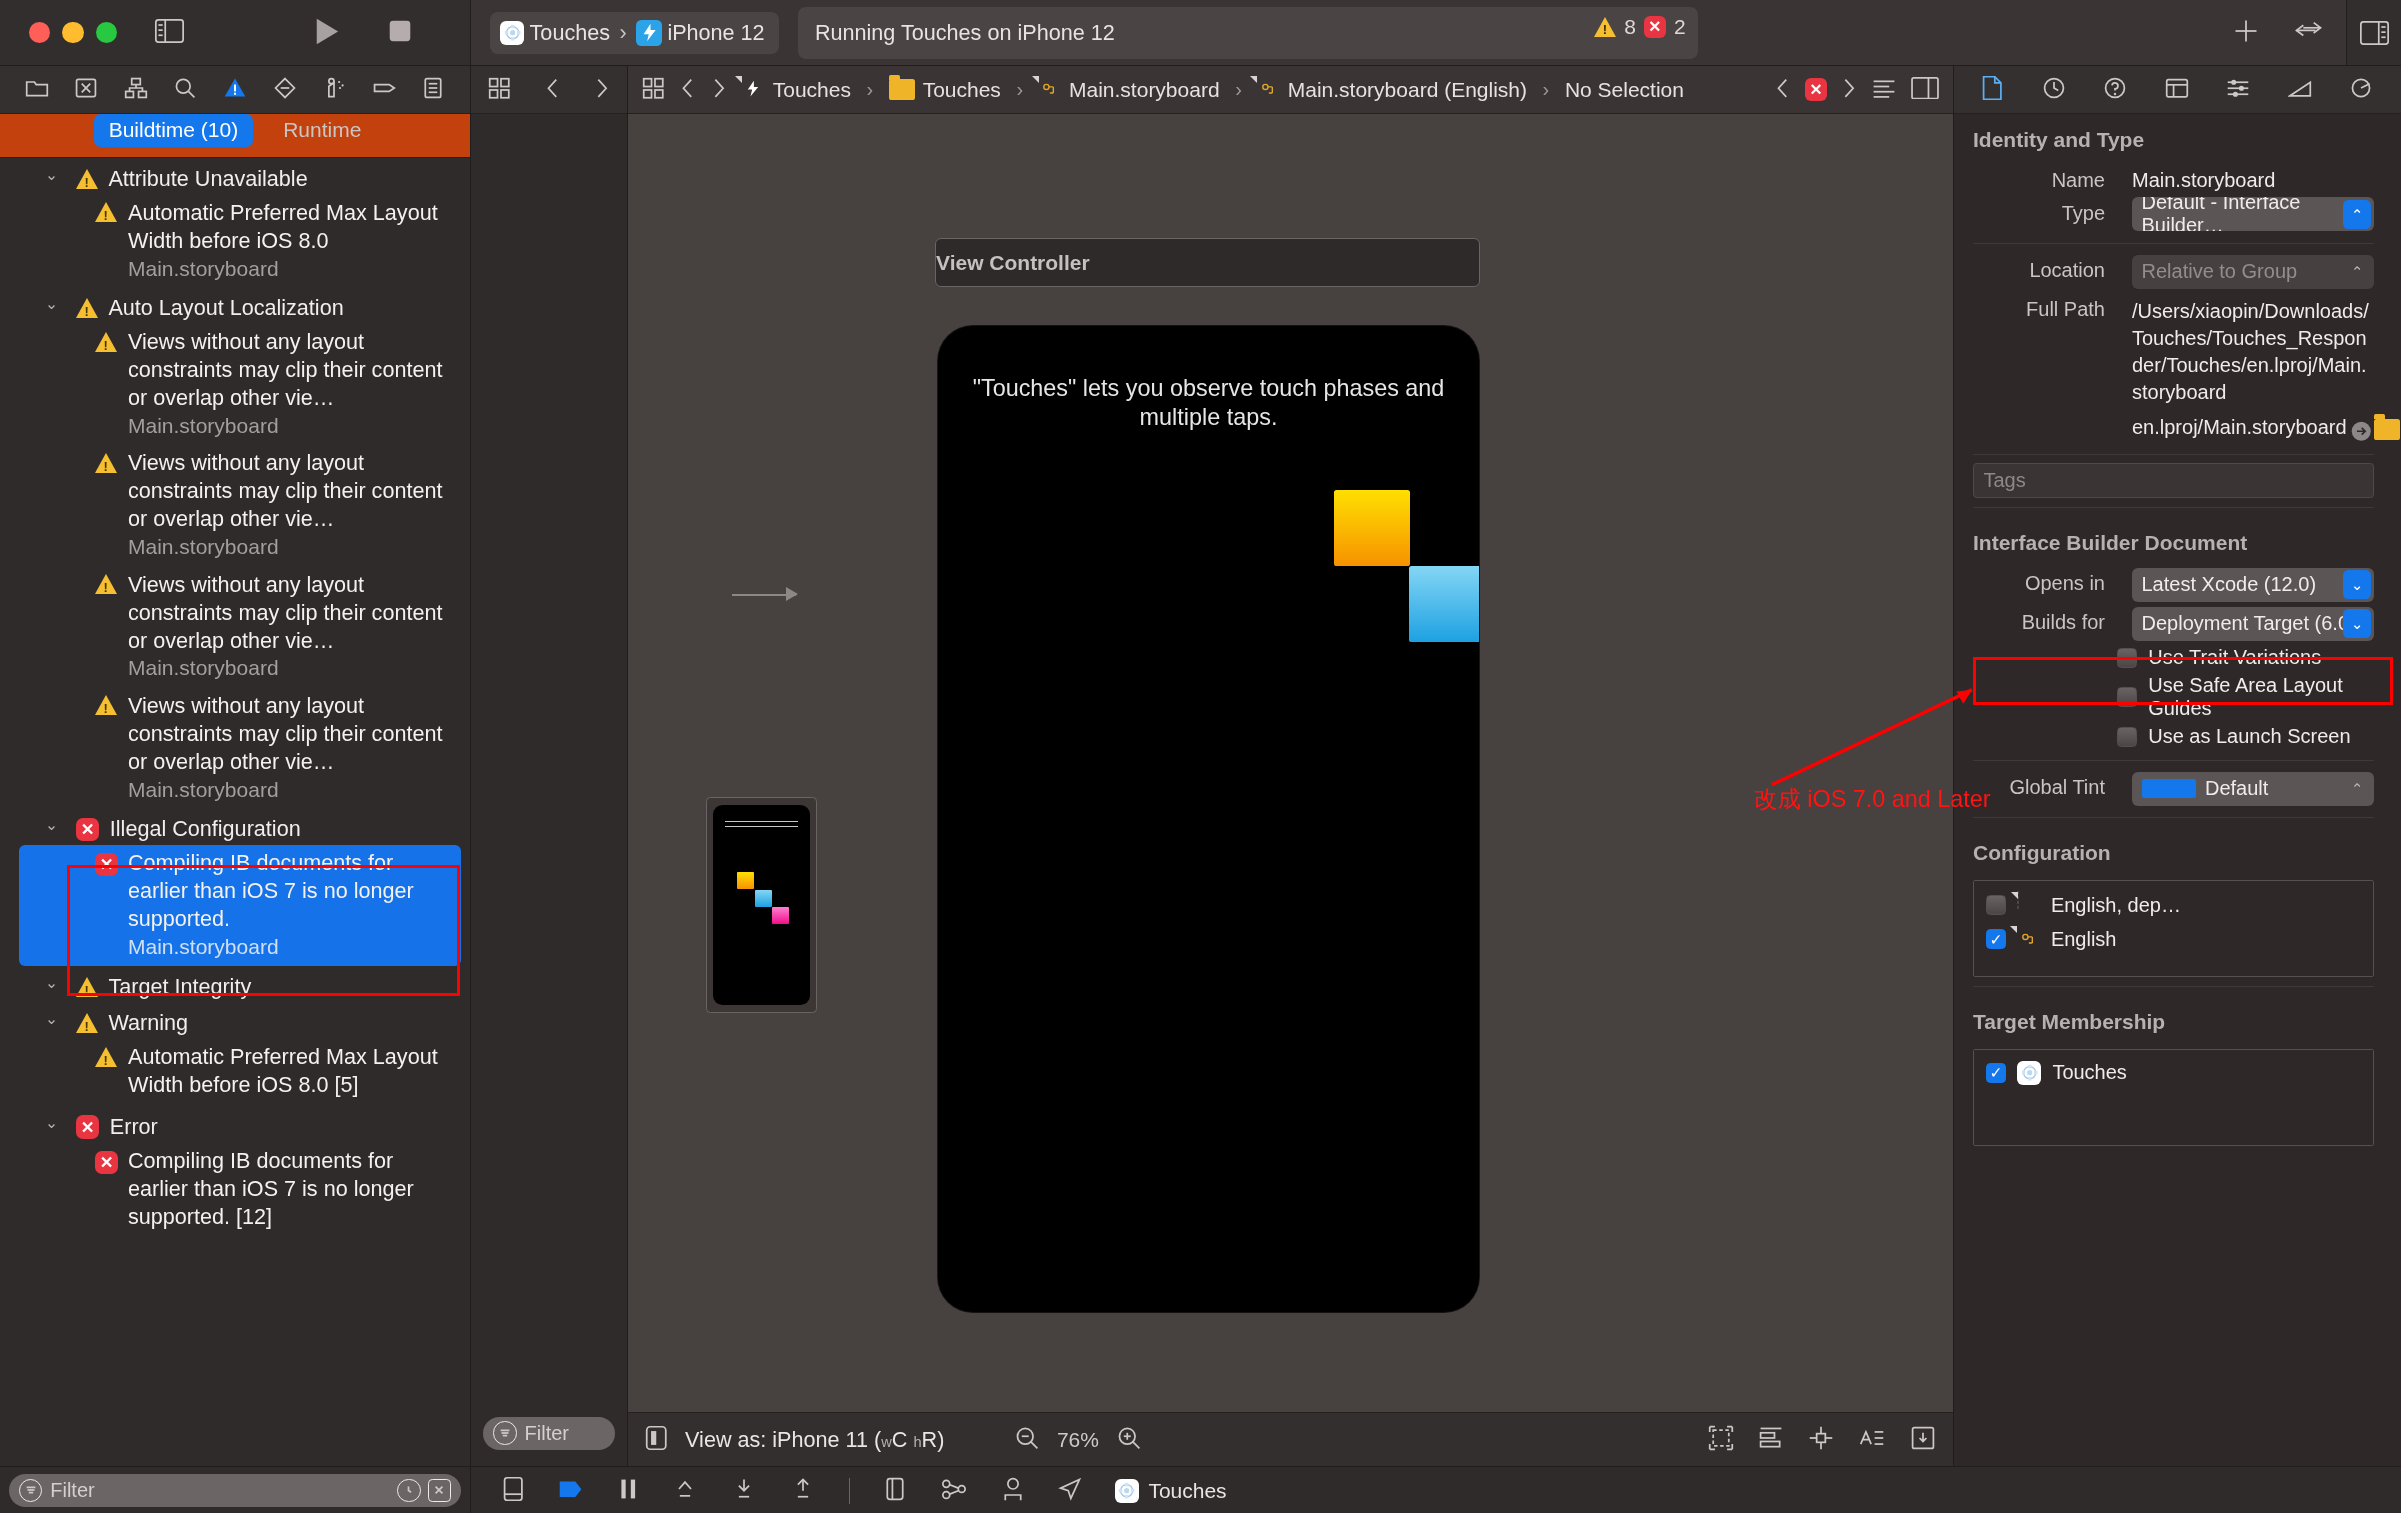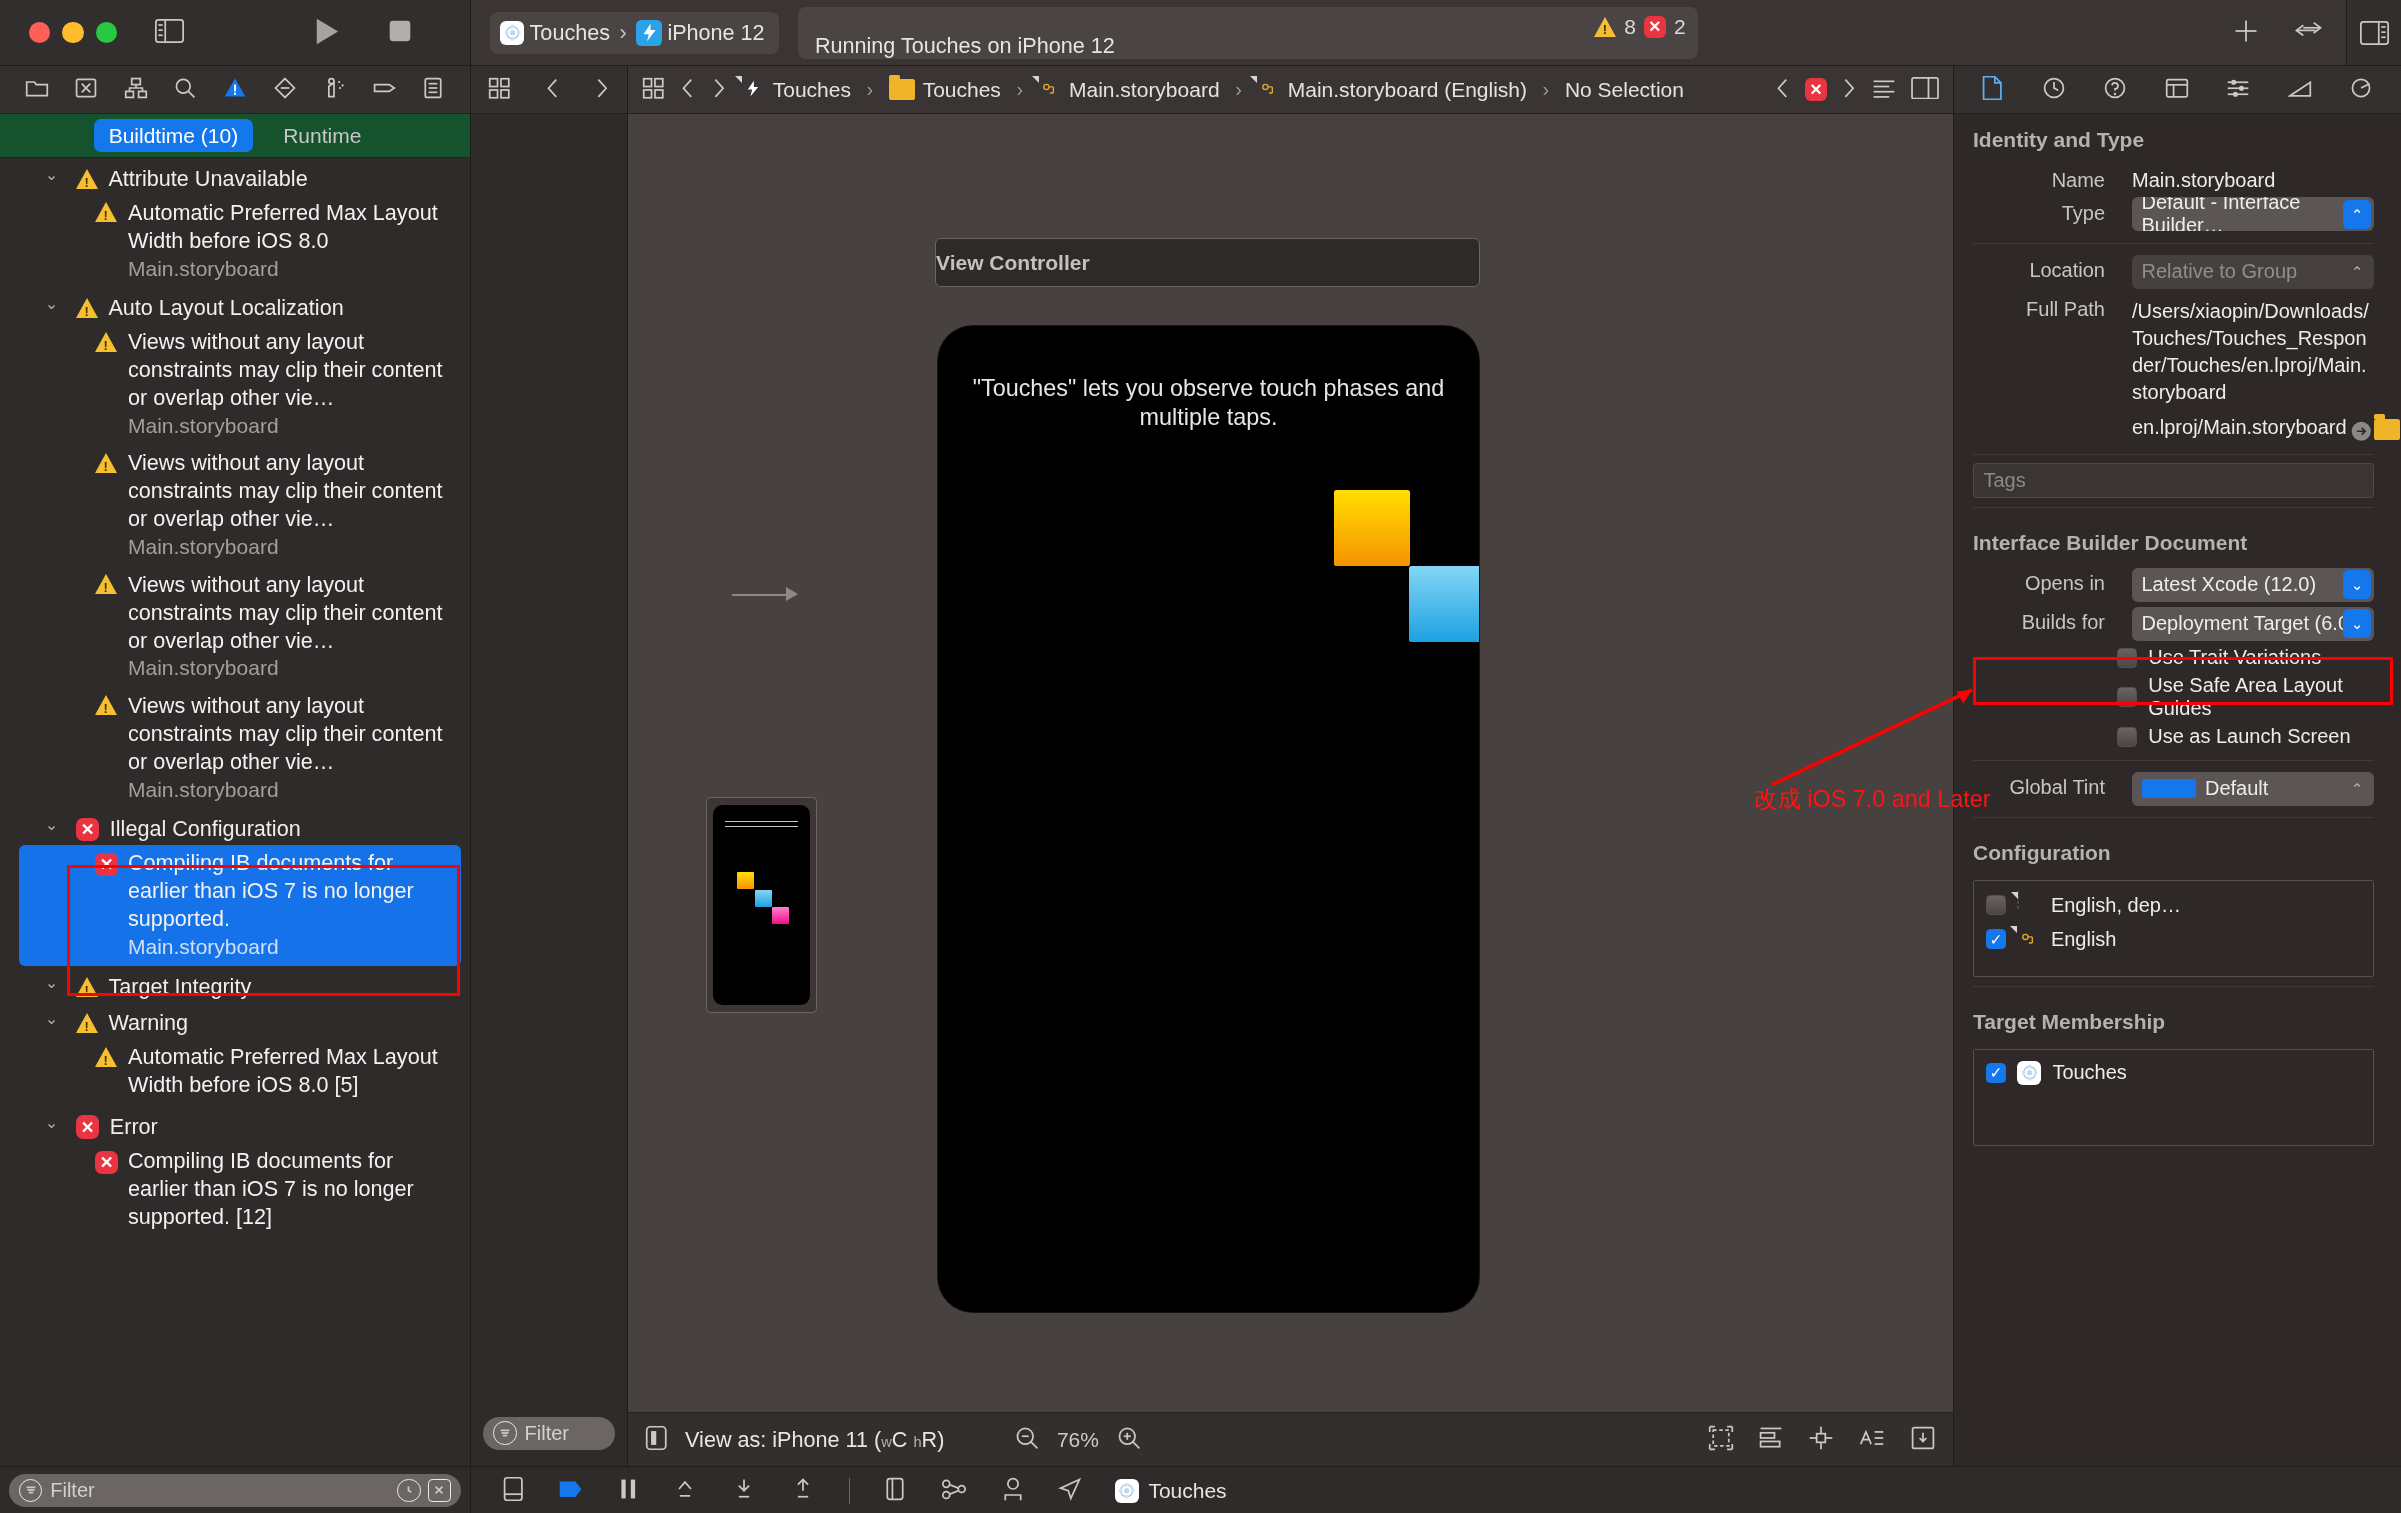"Running Touches on iPhone 12" .status-pill { align-items: flex-end -> center }
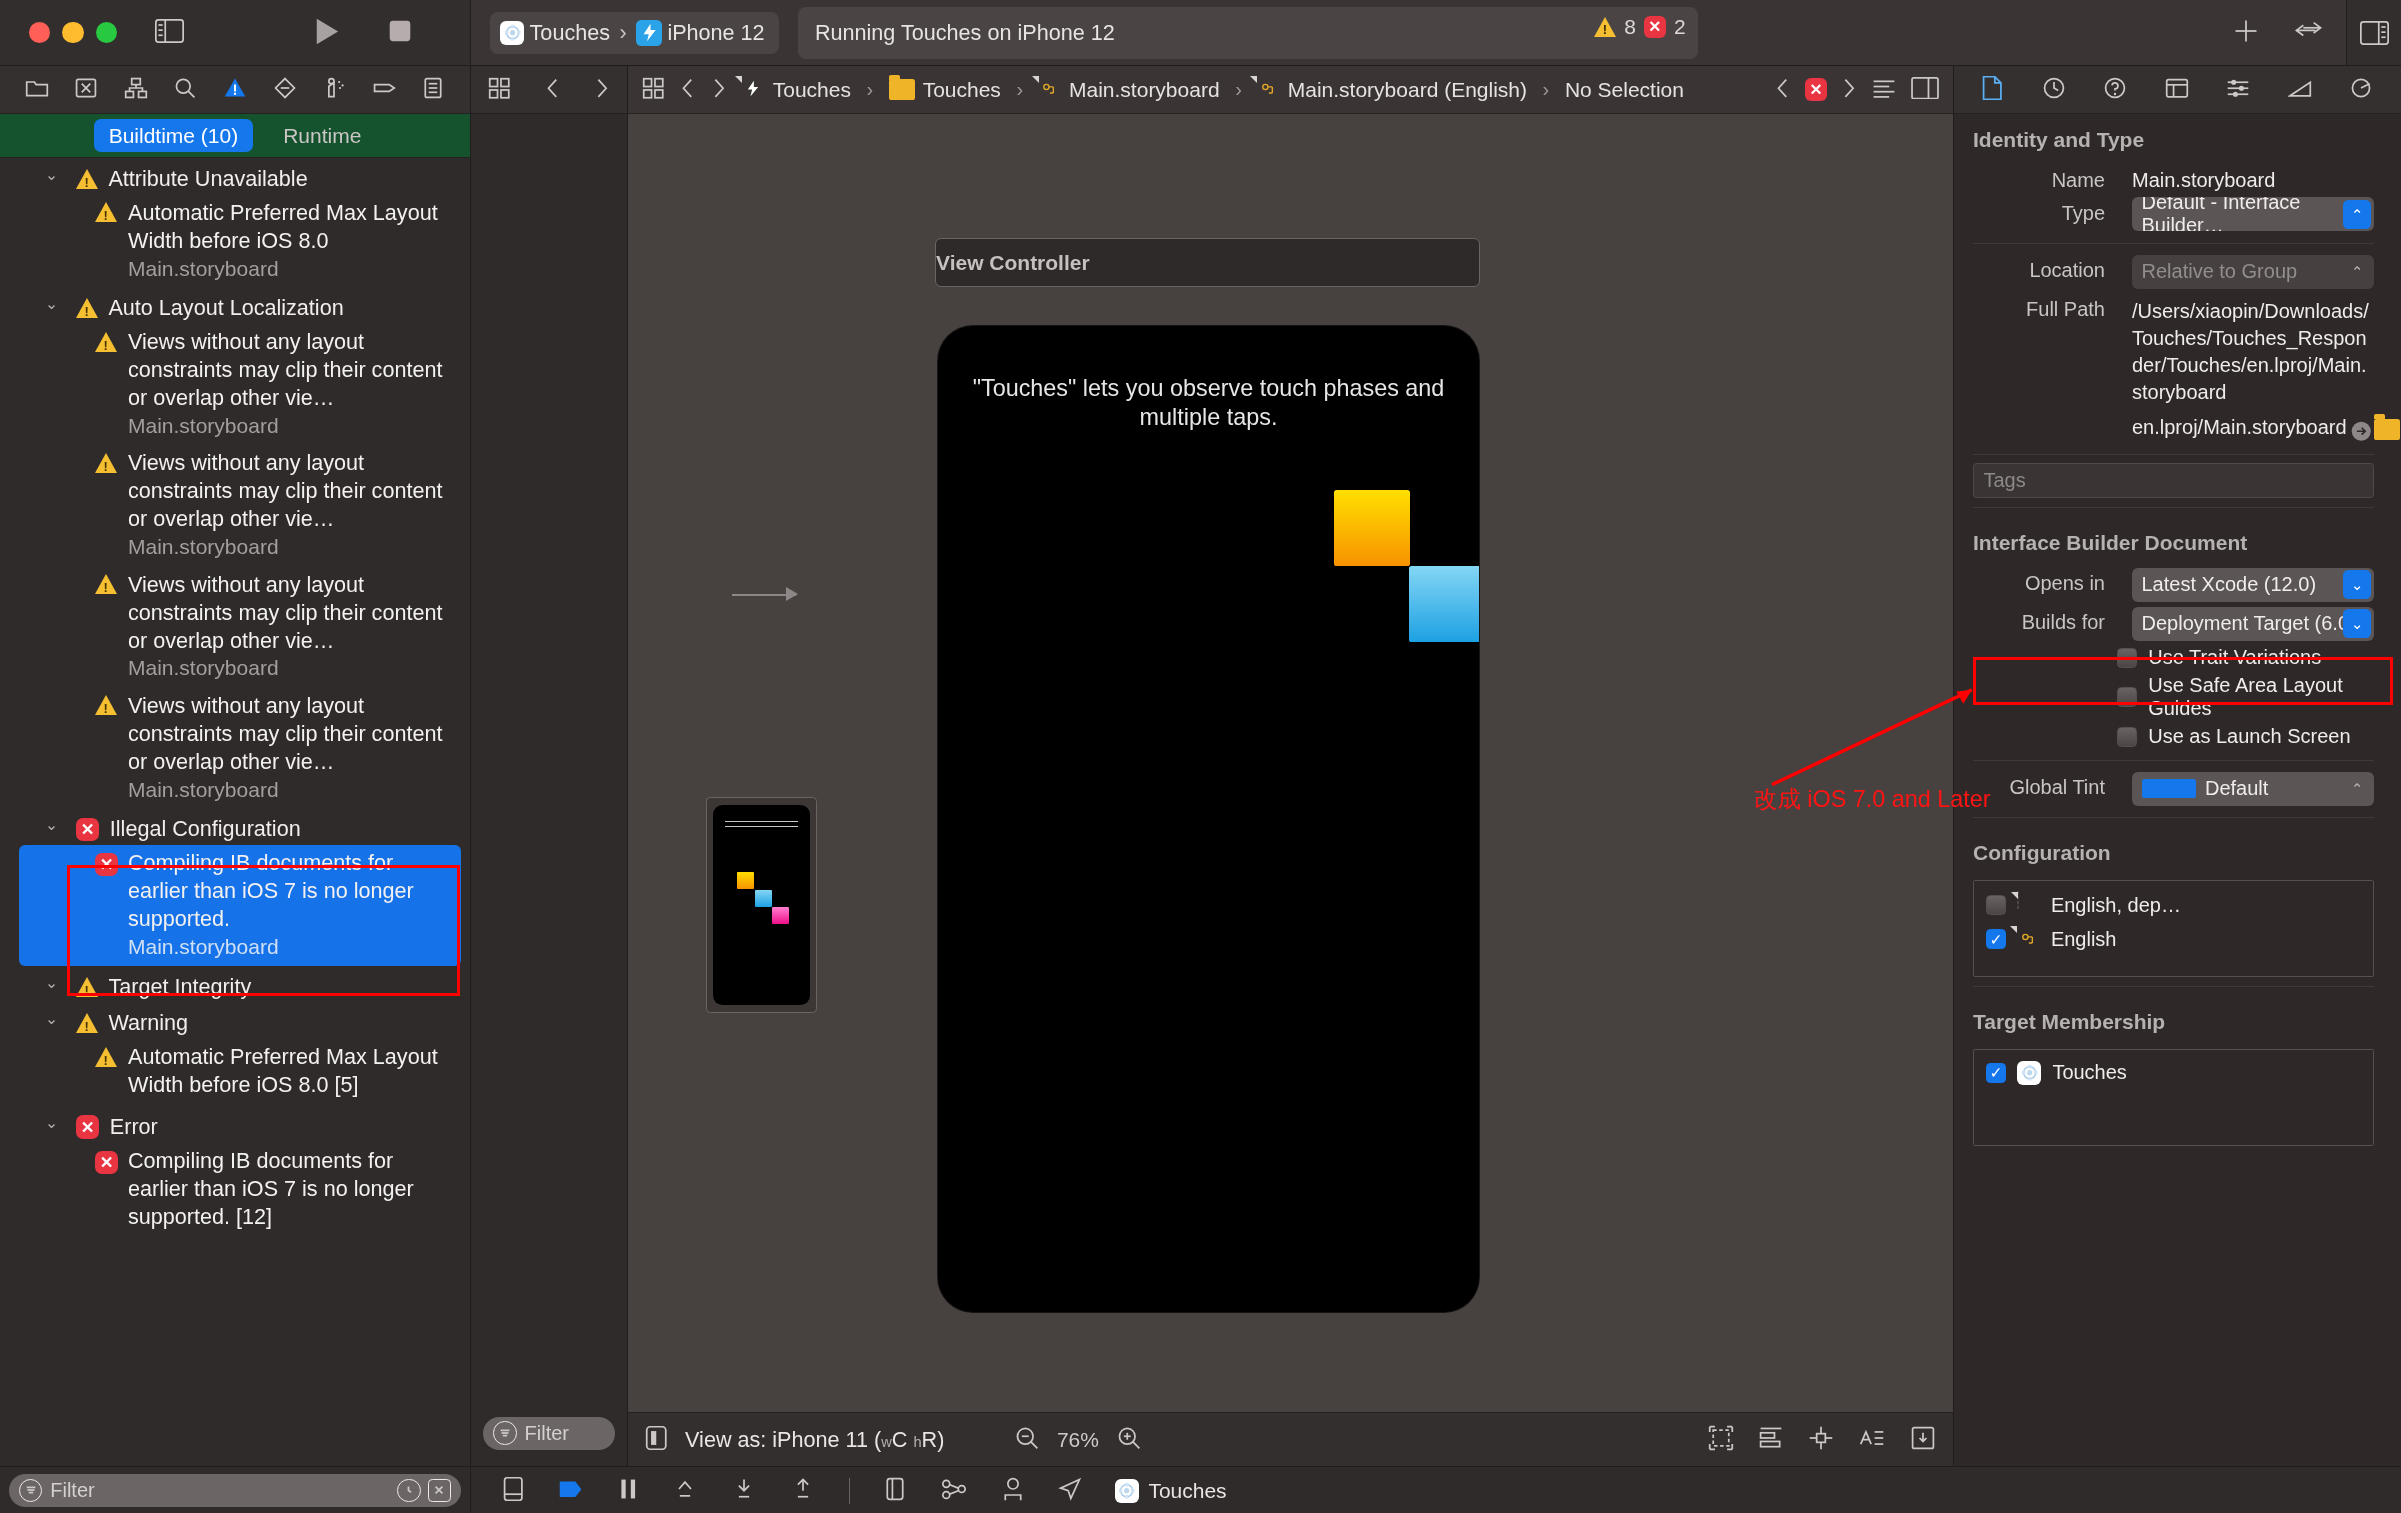"Buildtime (10)" .nav-segbar { align-items: center -> flex-start; background: #14532d -> #c2410c }
